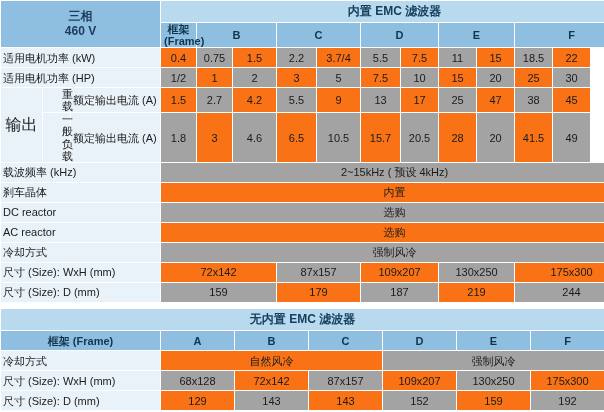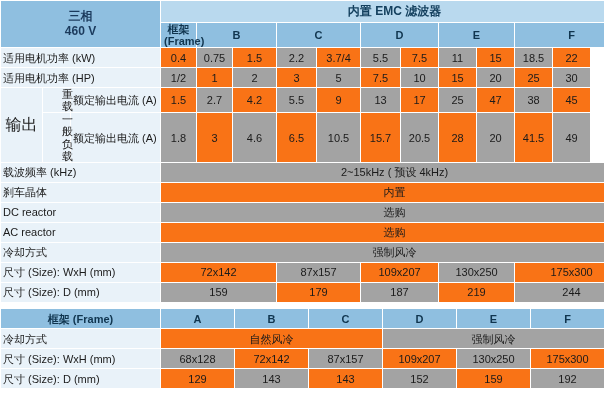"无内置 EMC 滤波器" tr { html: none -> <tr> <td>无内置 EMC 滤波器</td> </tr> }
